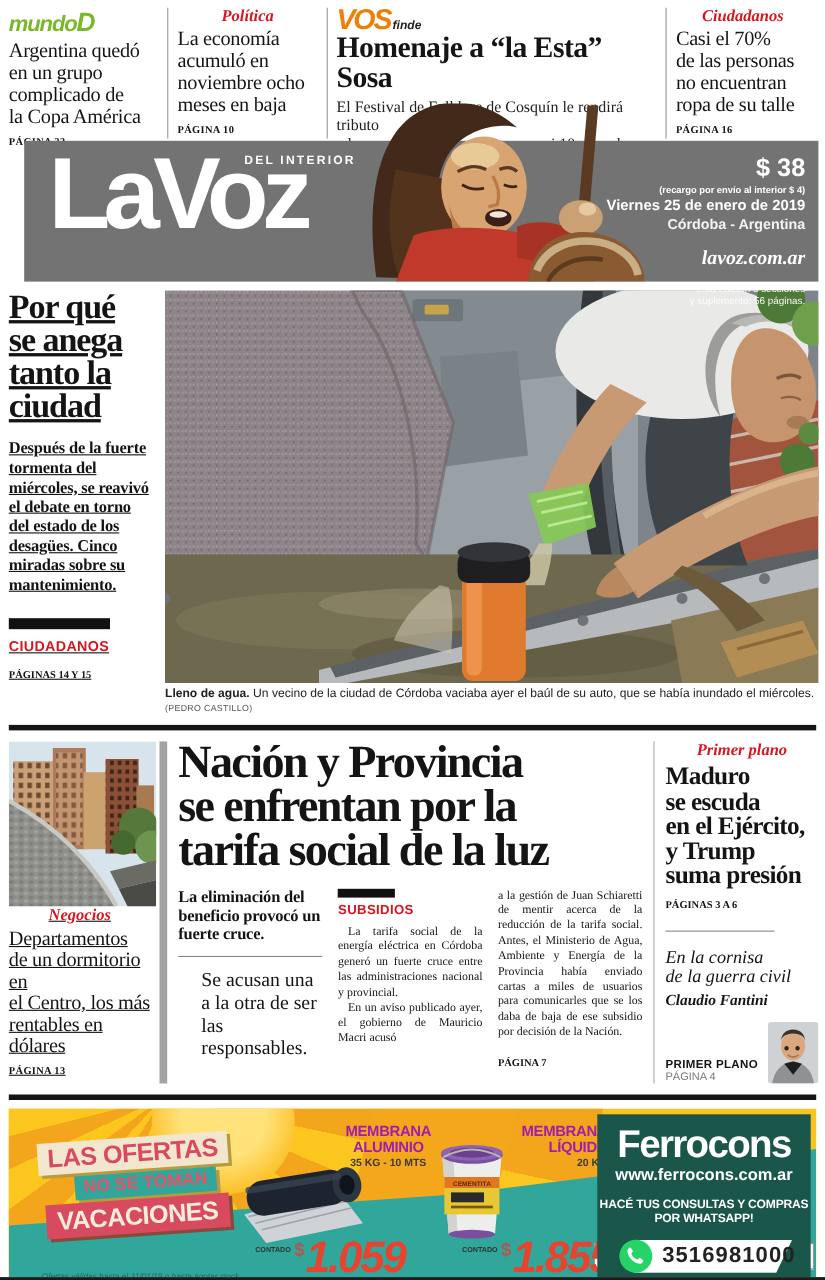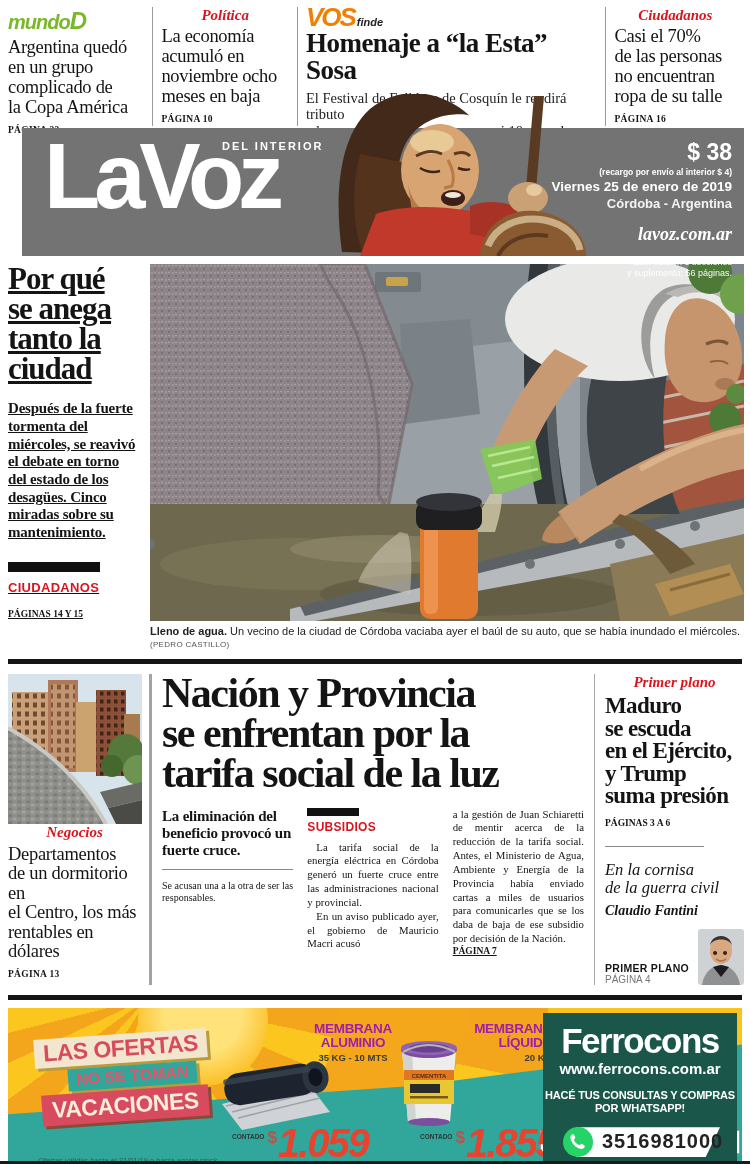"Negocios" .sec-left { border-right: 3px solid #a3a3a3 -> 7px solid #a3a3a3; text-decoration: none -> underline }
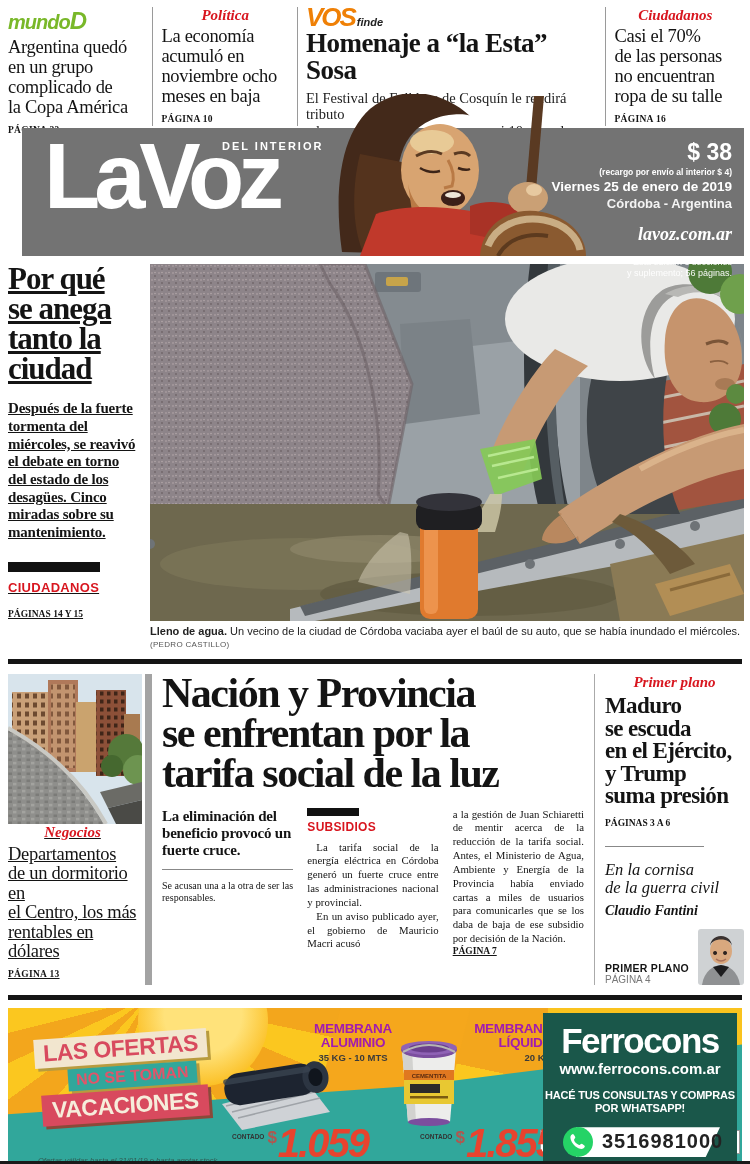"Se acusan una a la" .deck-plain { font-size: 10px -> 18px; margin-left: none -> 21px }
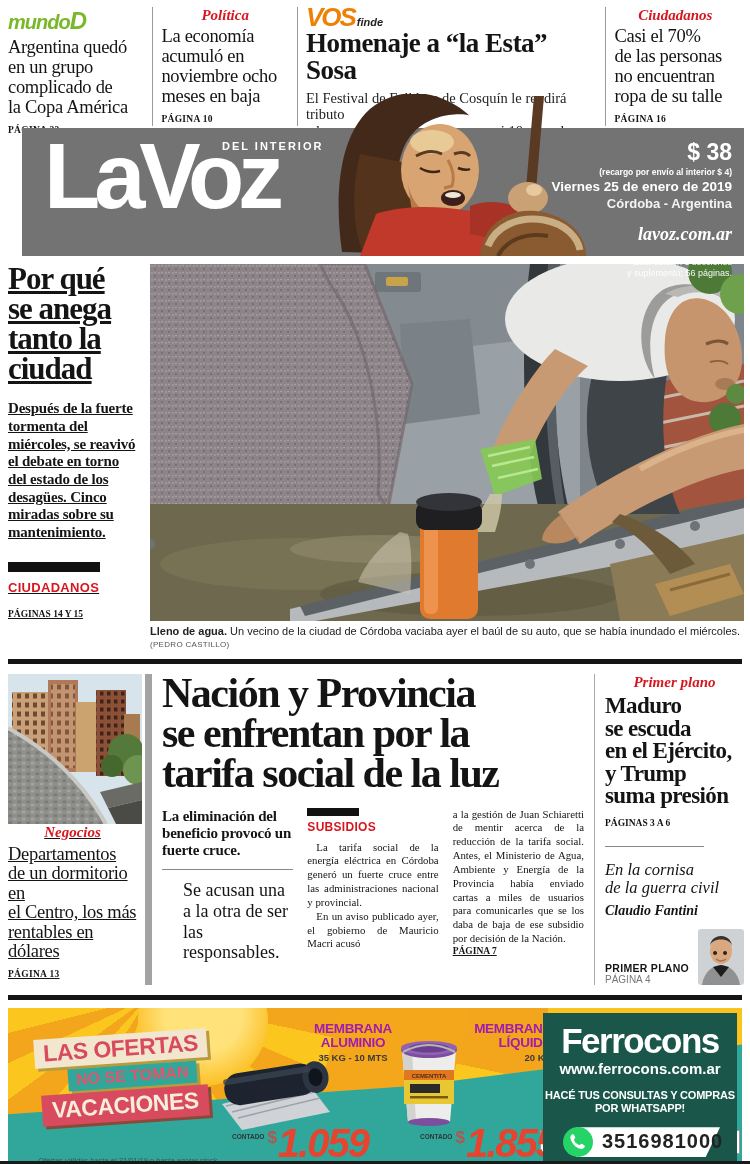"PÁGINA 7" .mid-page { margin-top: 0 -> 16px; text-decoration: underline -> none }
